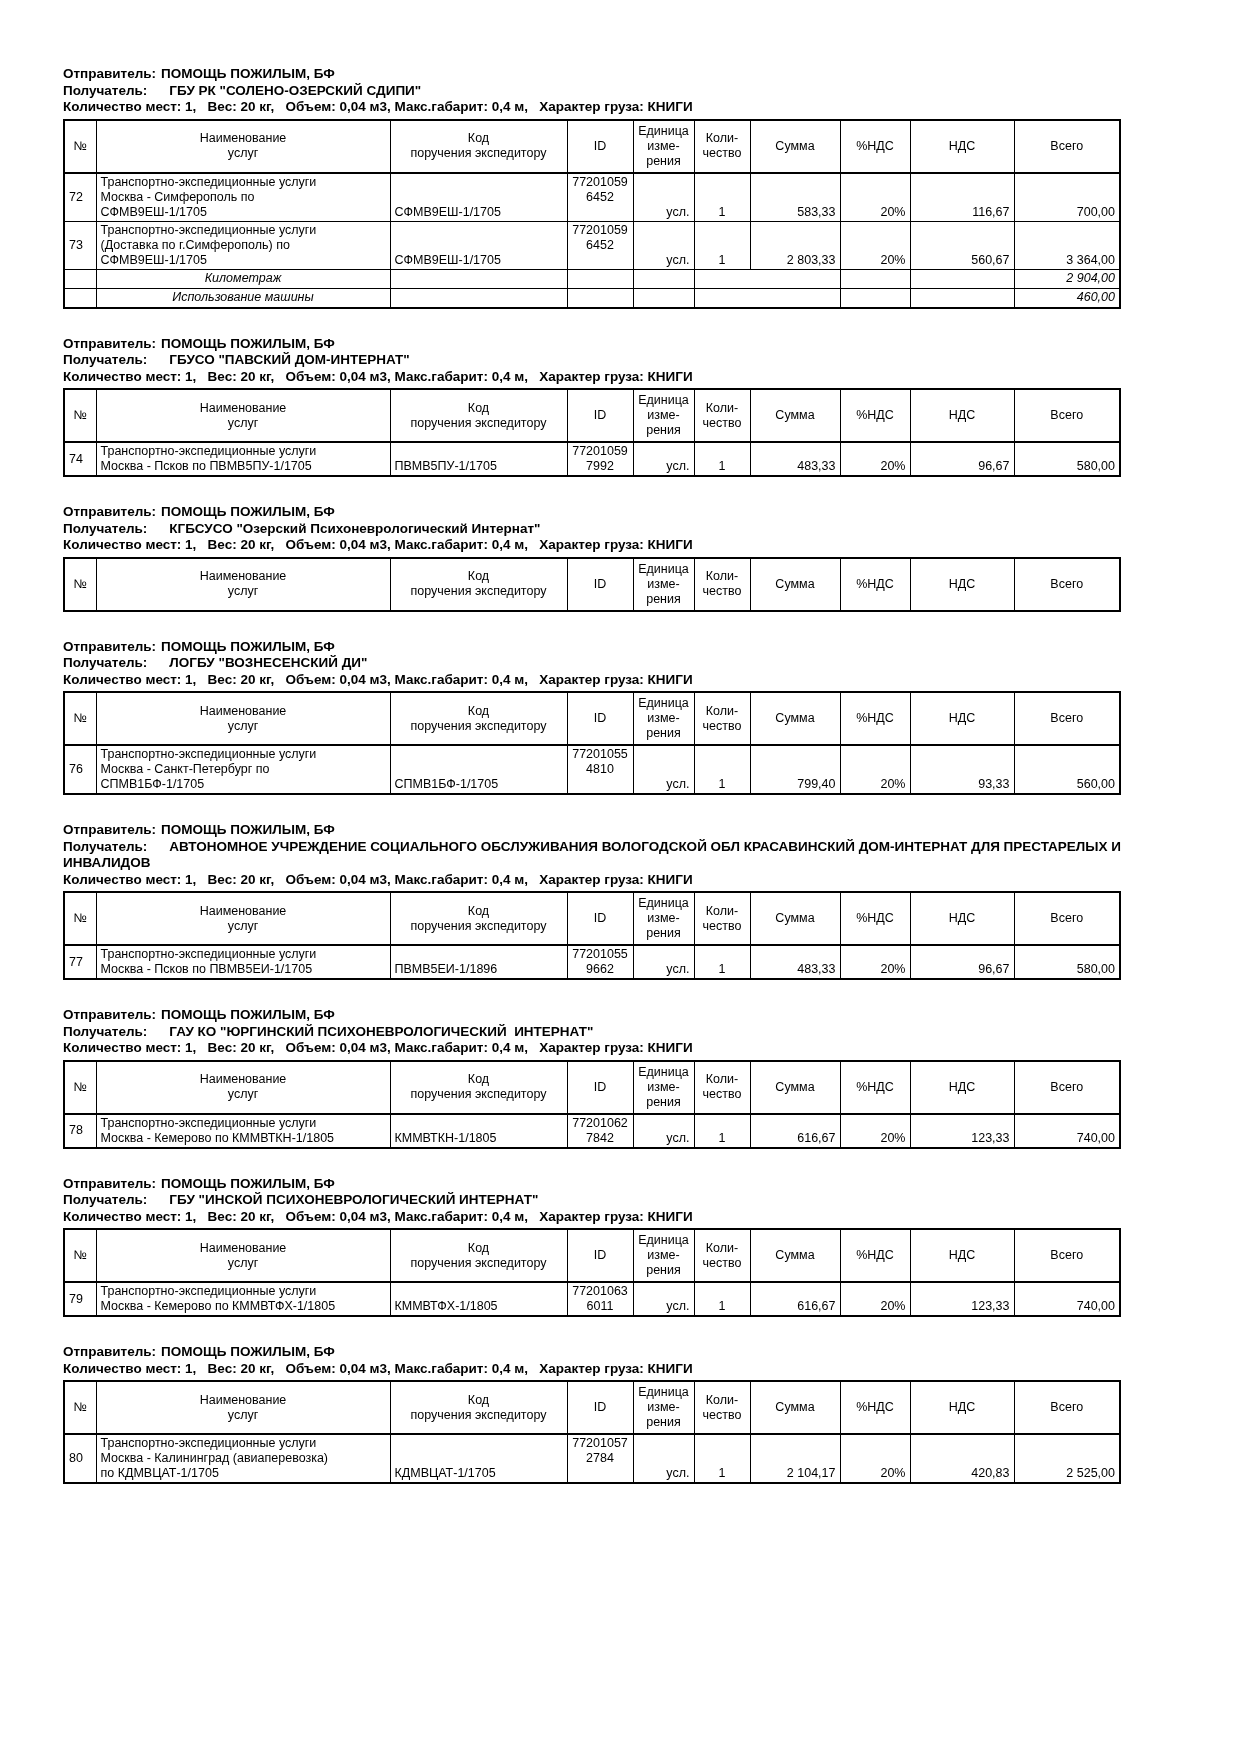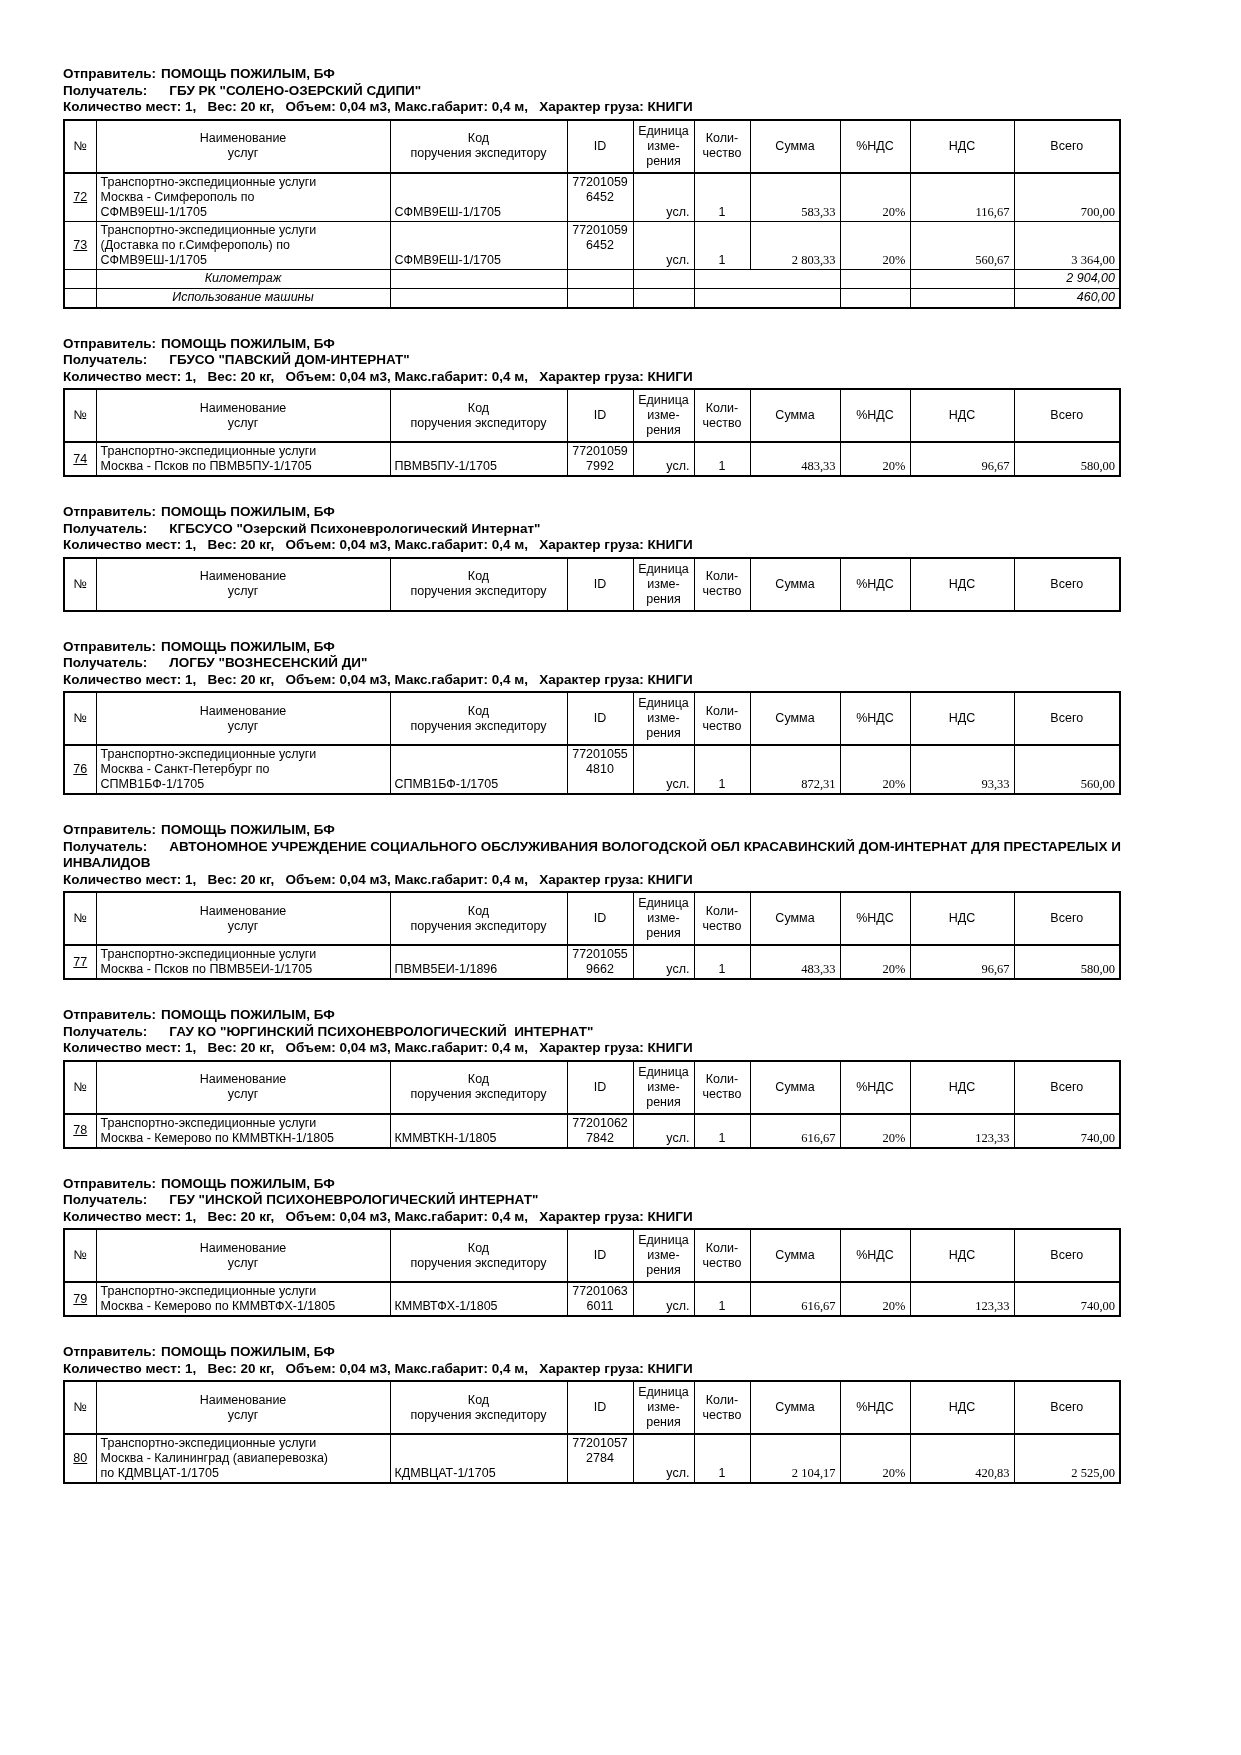"72" td.c-num { text-align: center -> none; text-decoration: underline -> none }
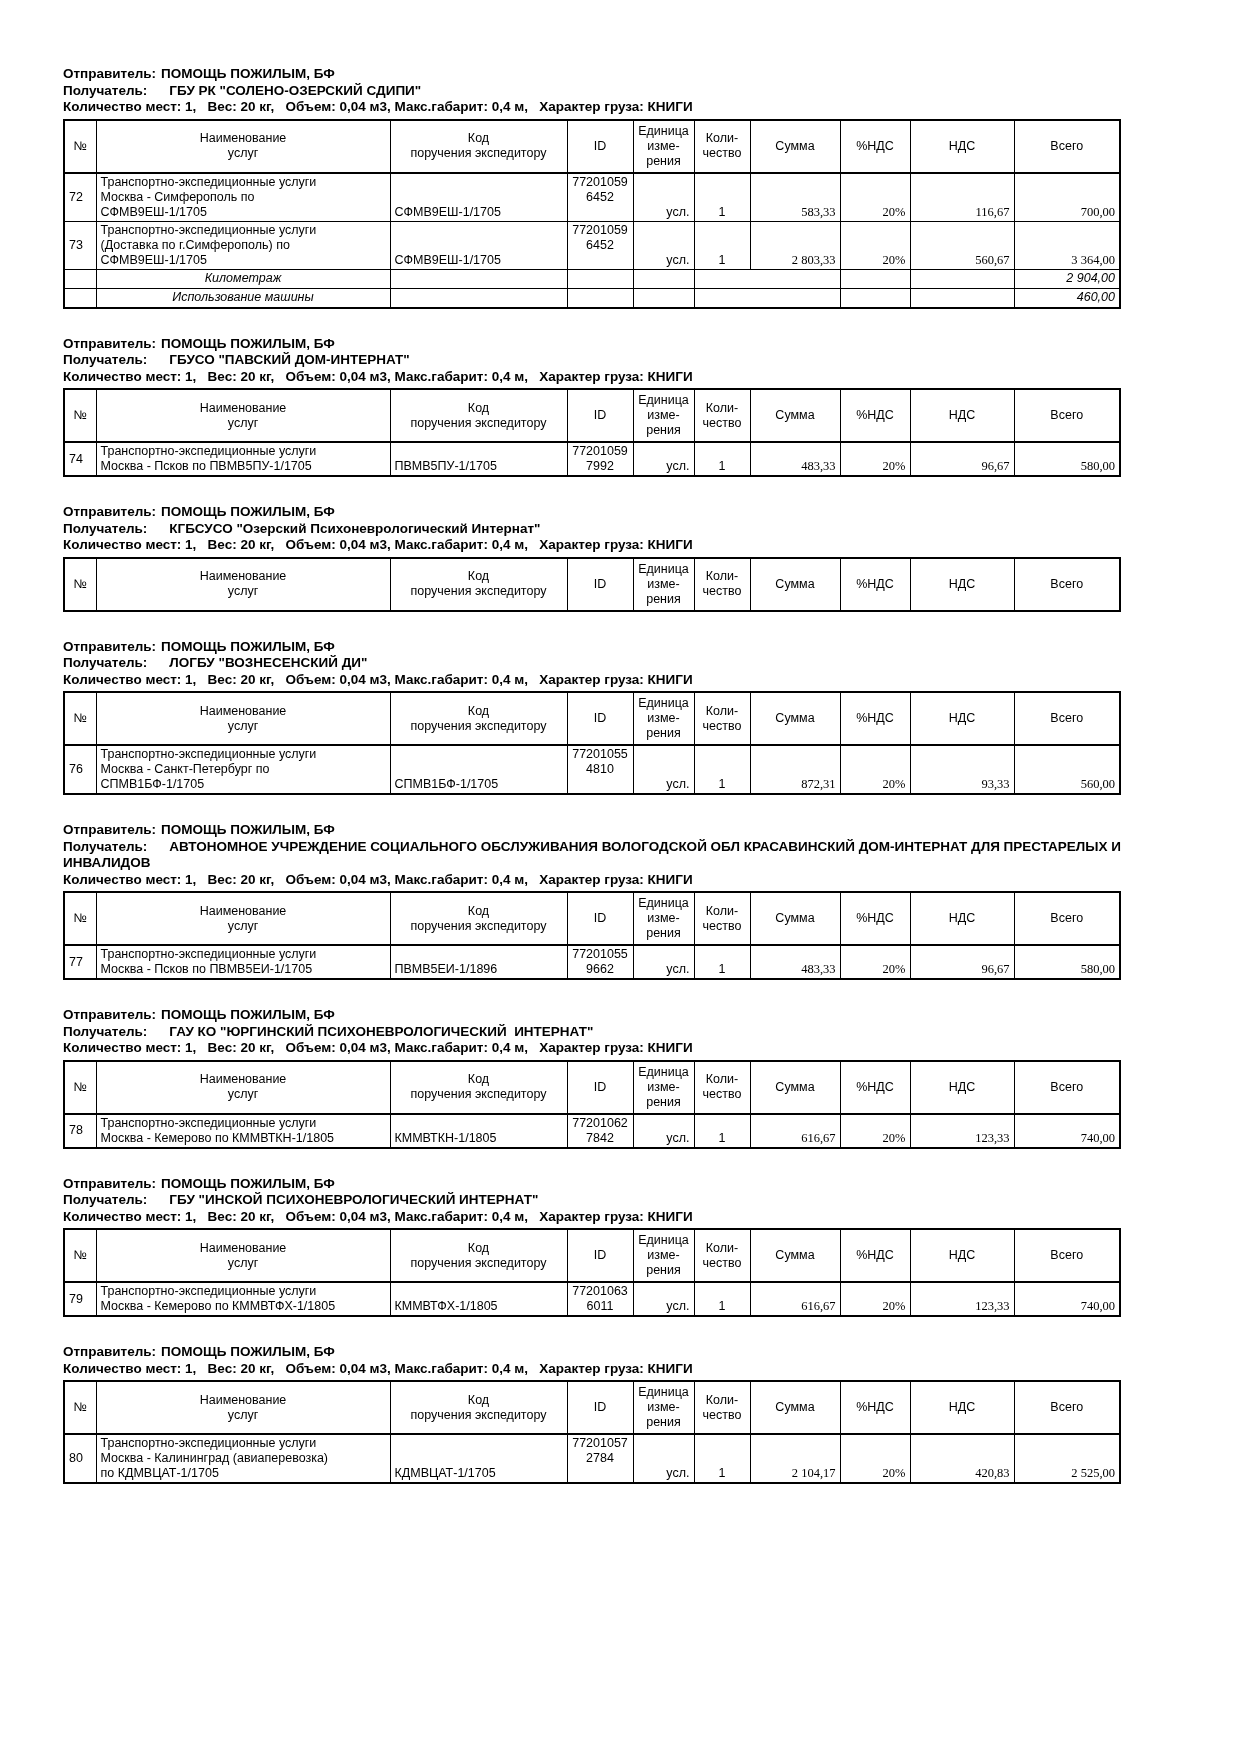"583,33" td.c-sum,td.c-pct,td.c-vat,td.c-total { font-family: Liberation Serif, serif -> none }
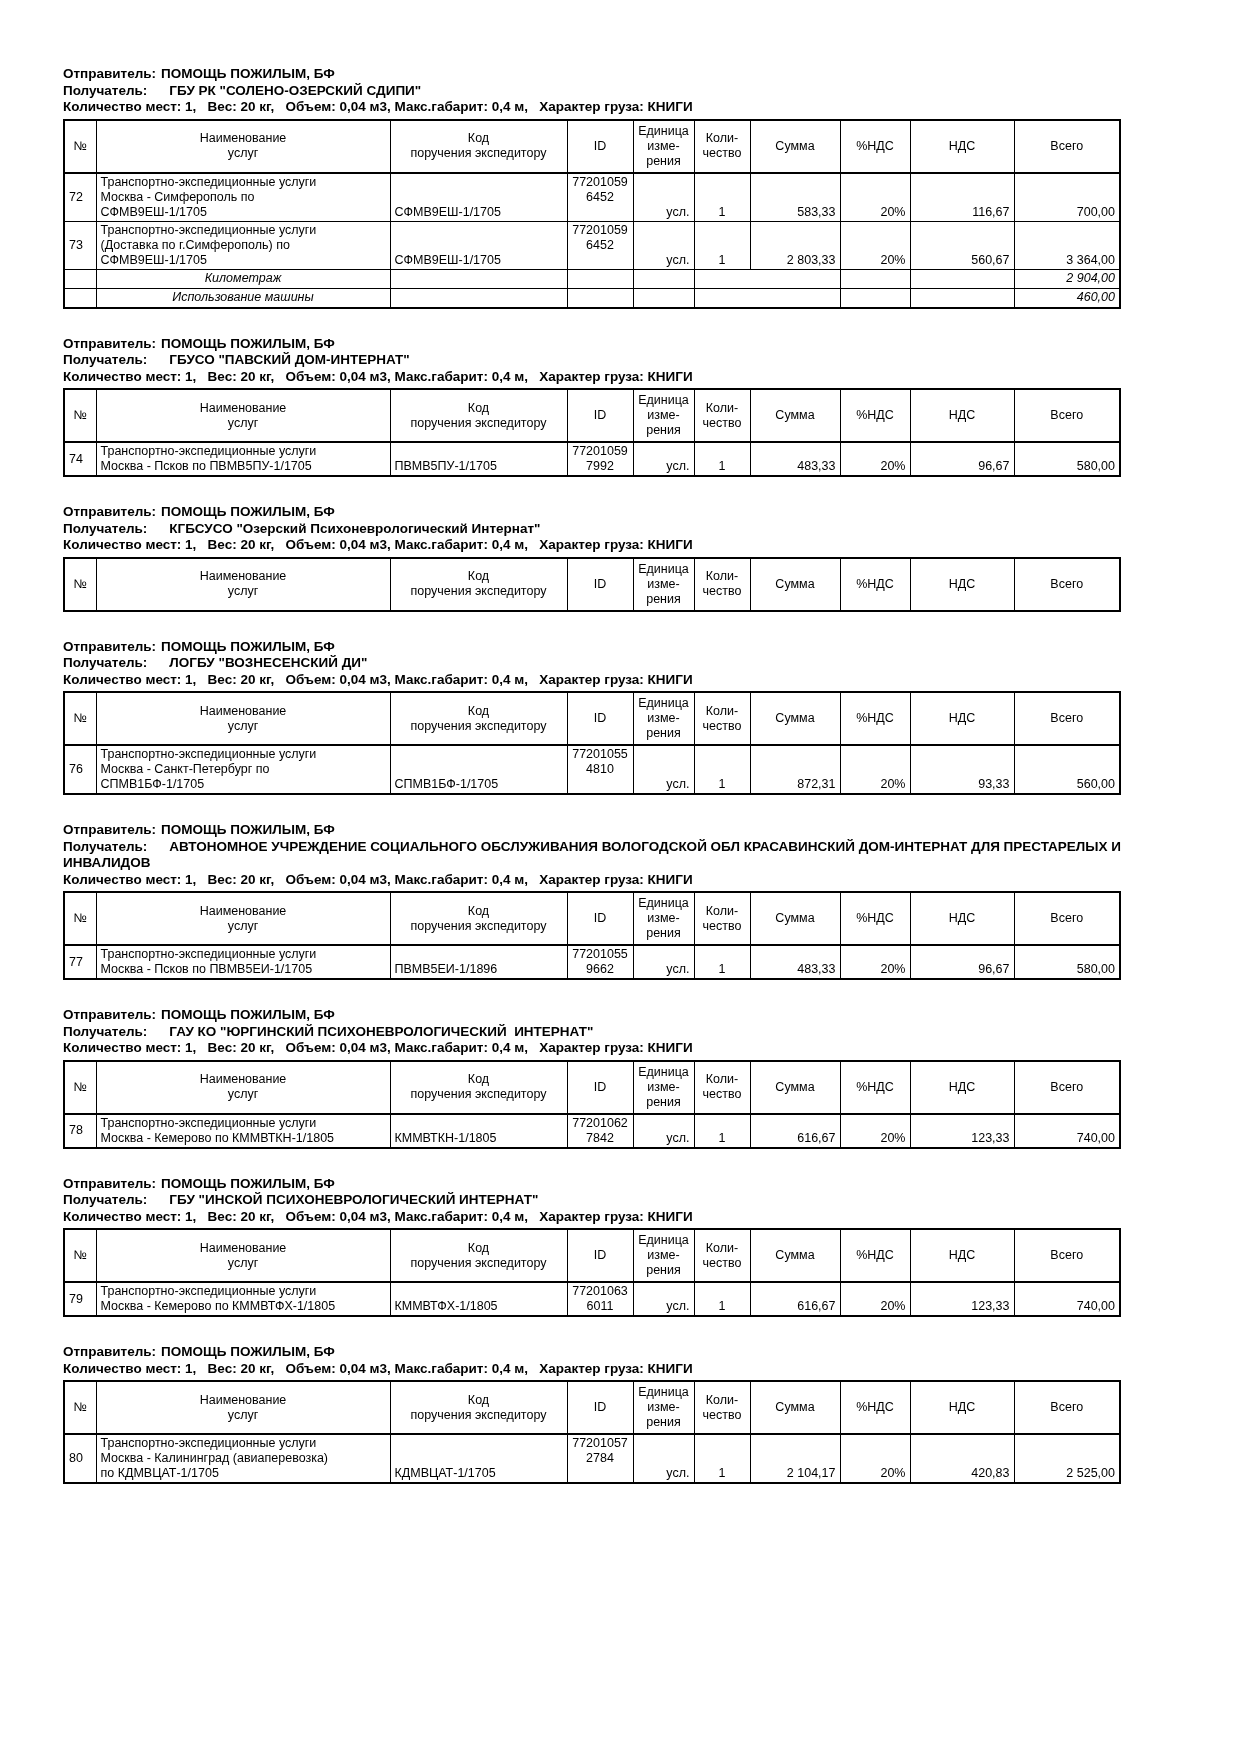"872,31" td.c-sum { text: 872,31 -> 799,40 }
